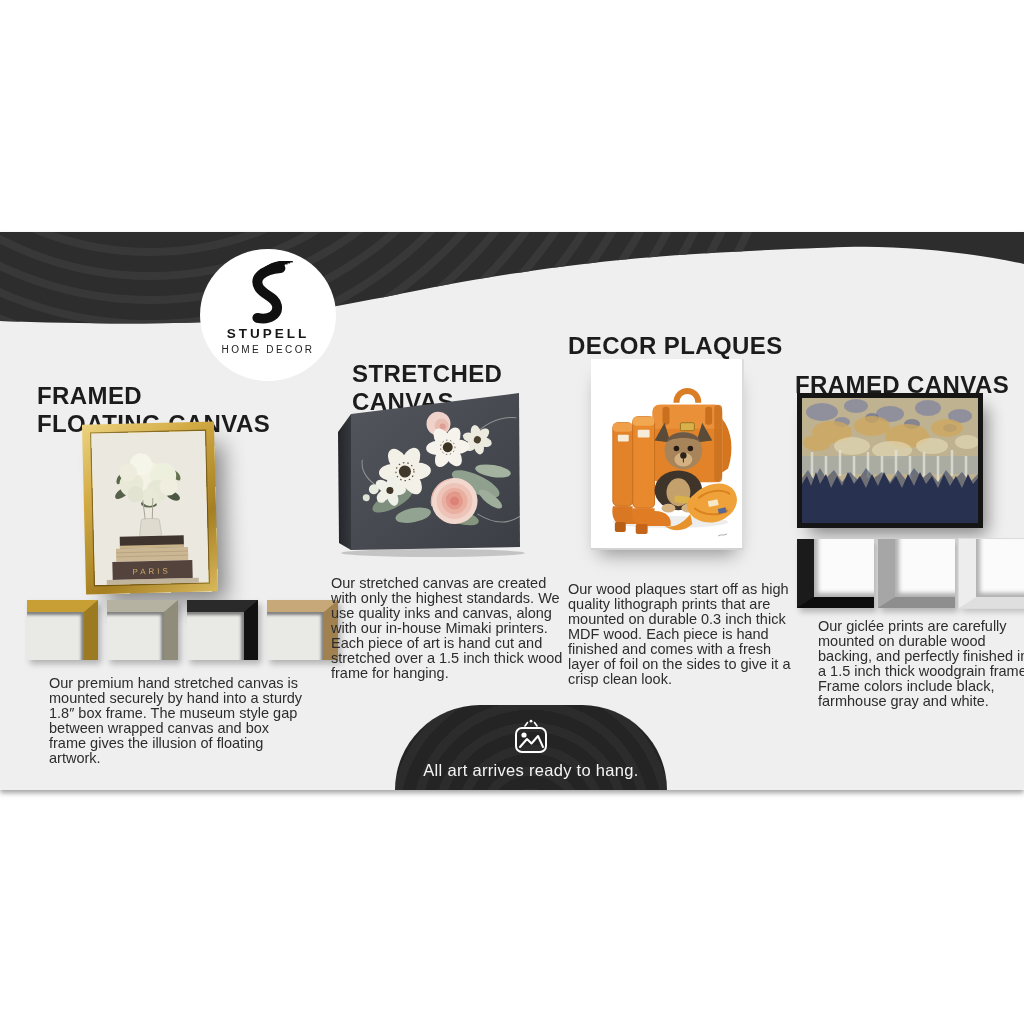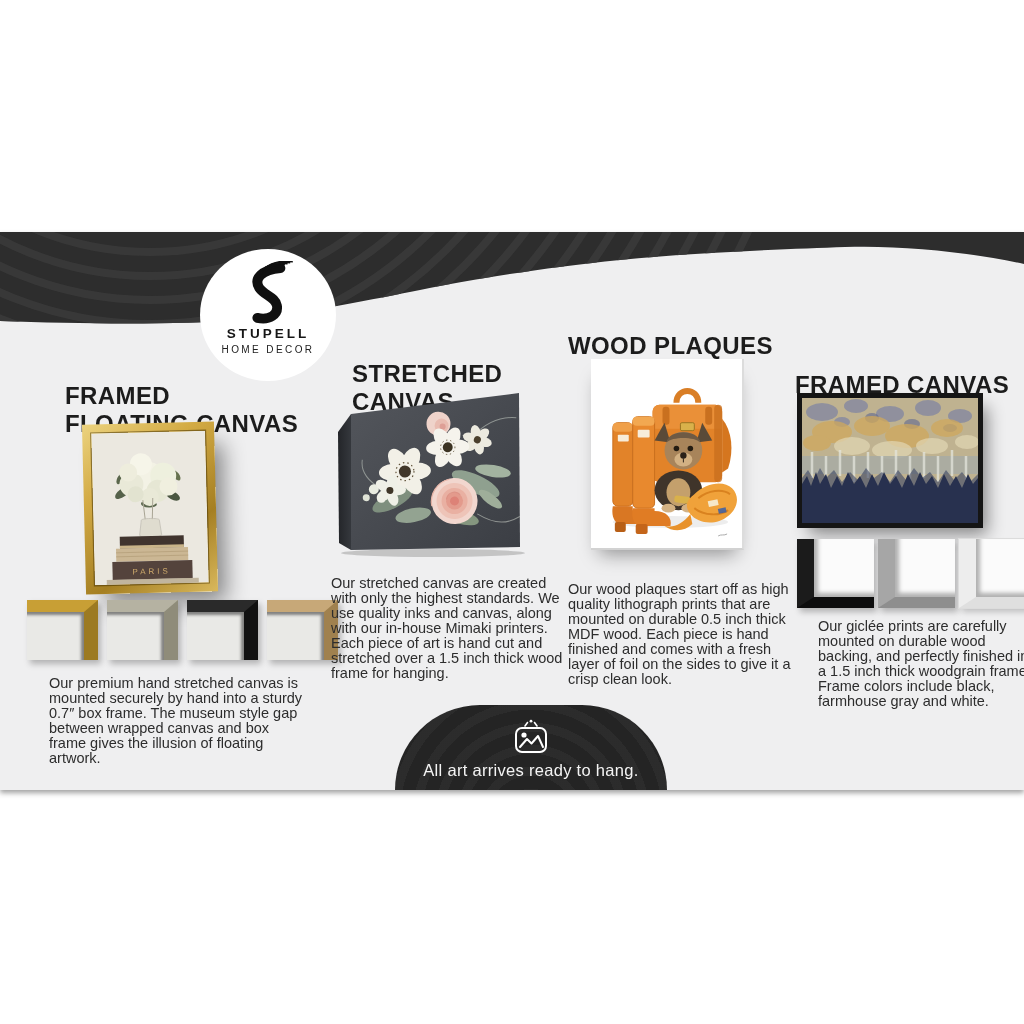"WOOD PLAQUES" span { text: WOOD -> DECOR }
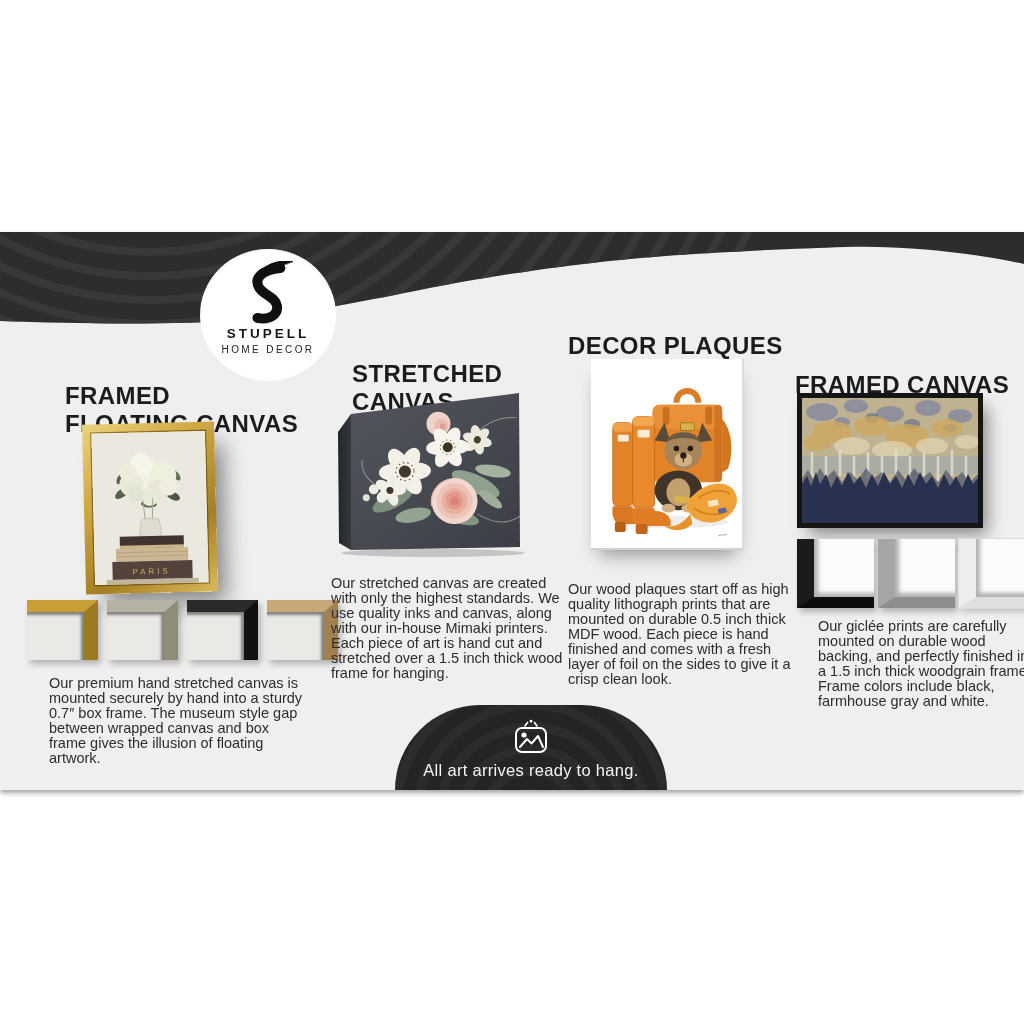"FRAMED" h2.h { margin-left: 28px -> none }
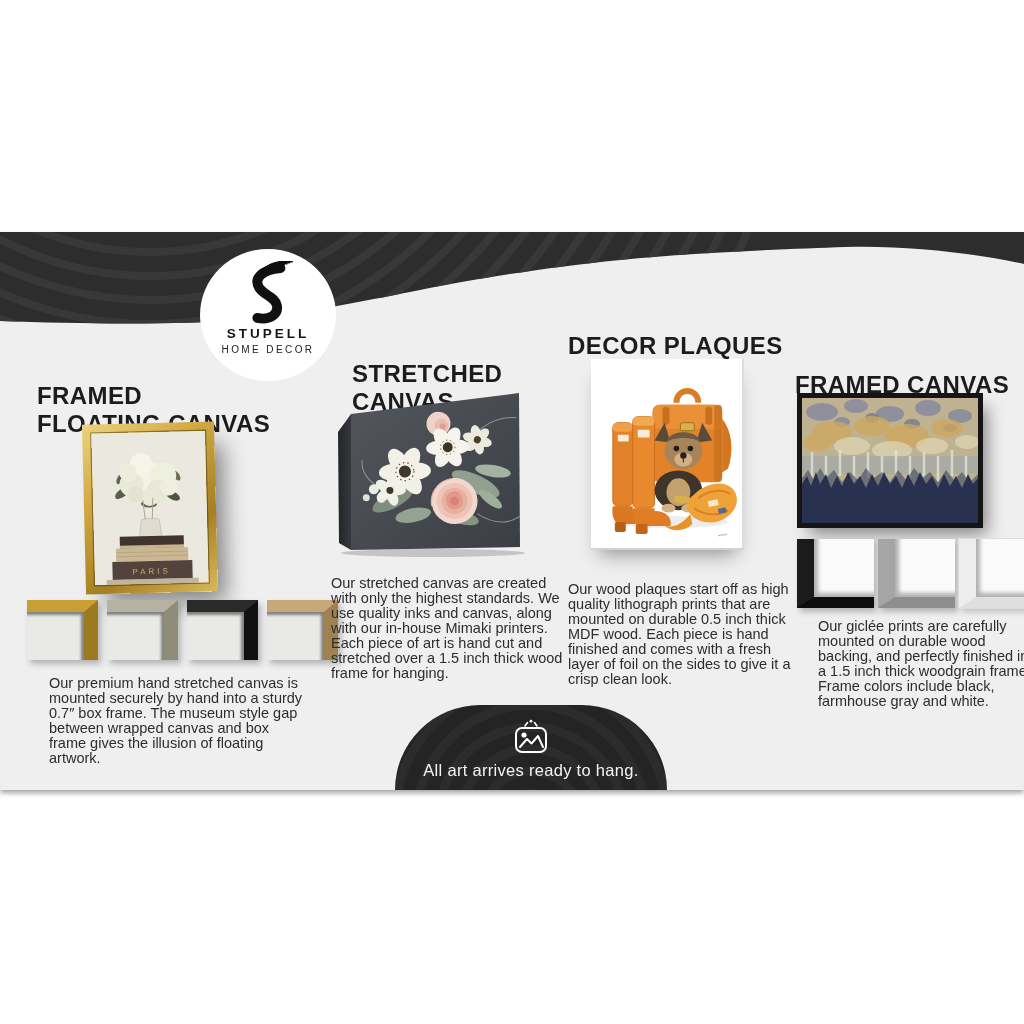"Our wood plaques start off" p.desc { text: 0.5 -> 0.3 }
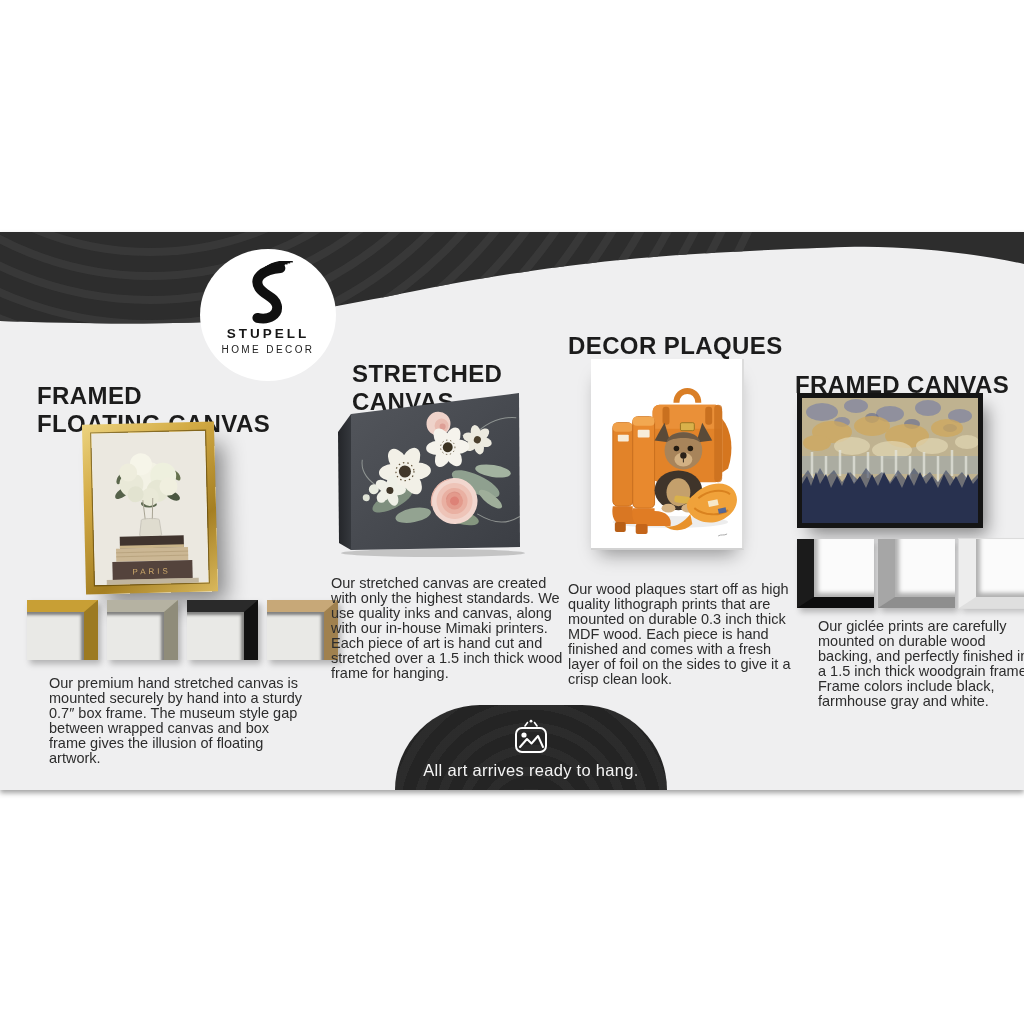"Our premium hand stretched canvas" p.desc { text: 0.7 -> 1.8 }
